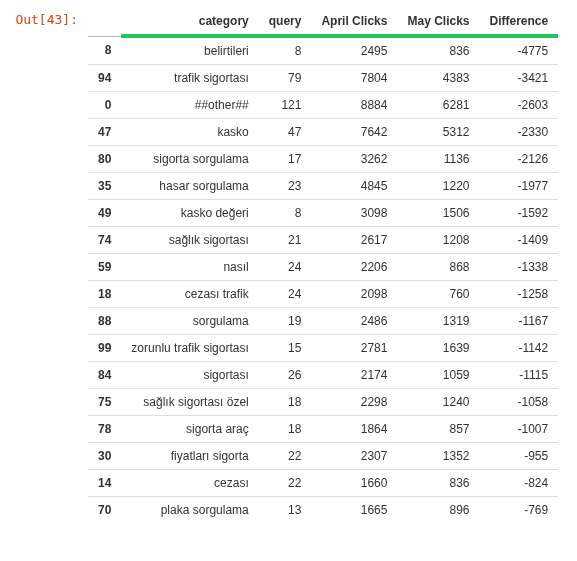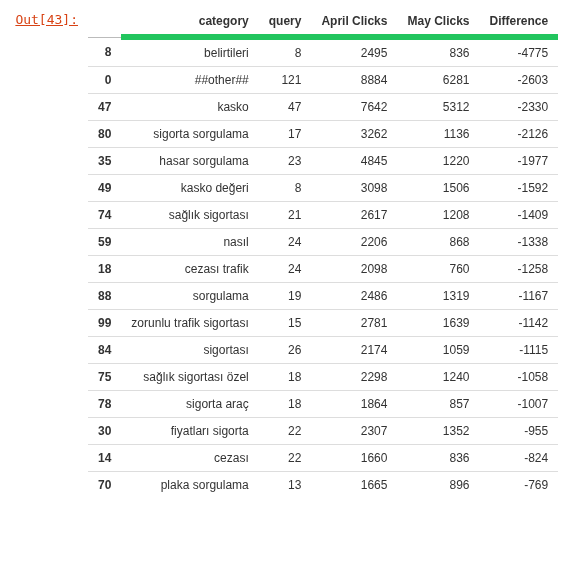"Out[43]:" .prompt { text-decoration: underline -> none }
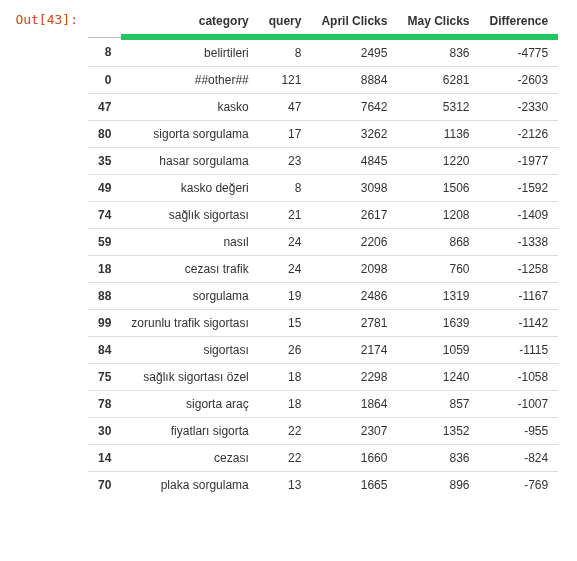"category" thead th { border-bottom: 6px solid #22c55e -> 4px solid #22c55e }
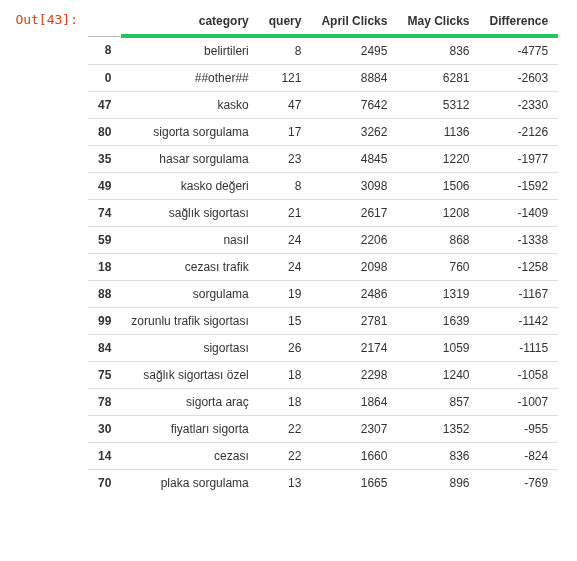"94" tr { html: none -> <tr> <th>94</th> <td>trafik sigortası</td> <td>79</td> <td>7804</td> <td>4383</td> <td>-3421</td> </tr> }
